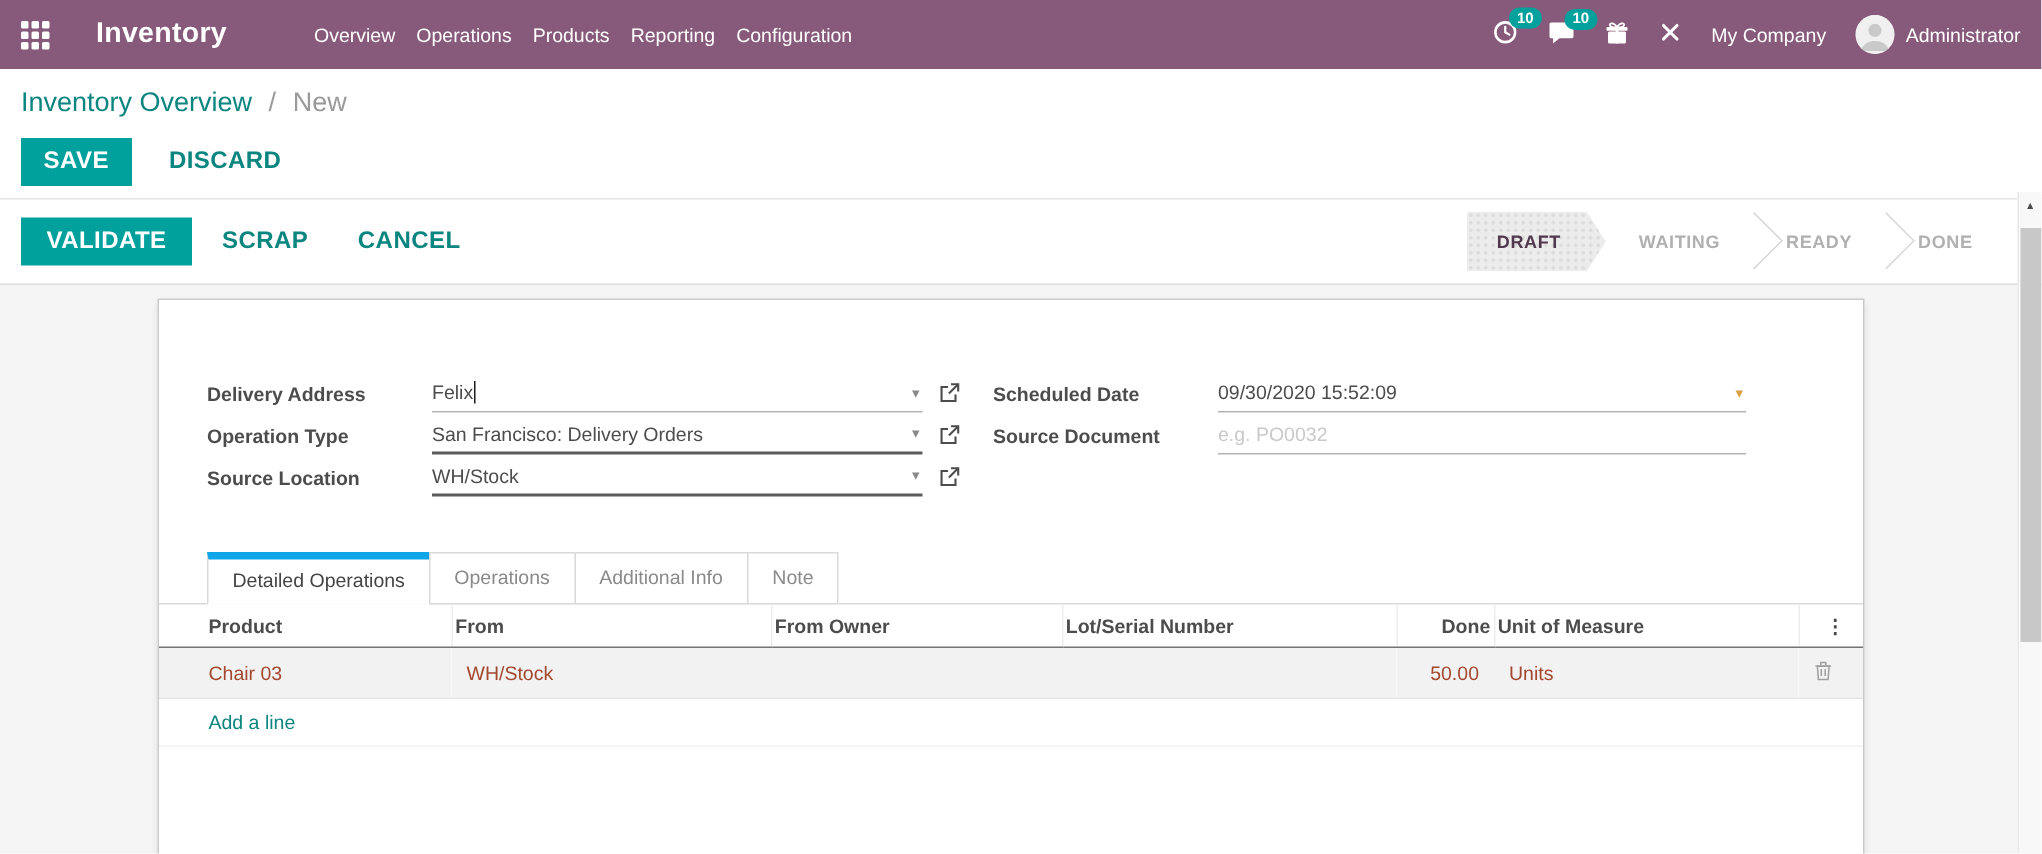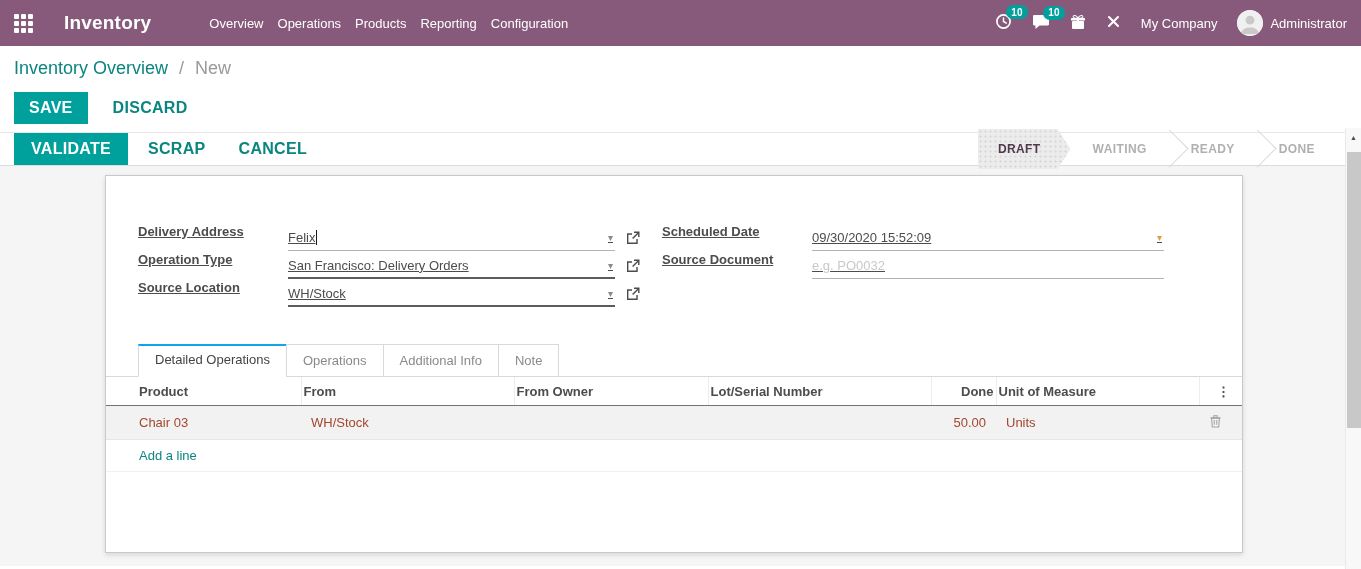"VALIDATE" .statusbar { height: 34px -> 58px }
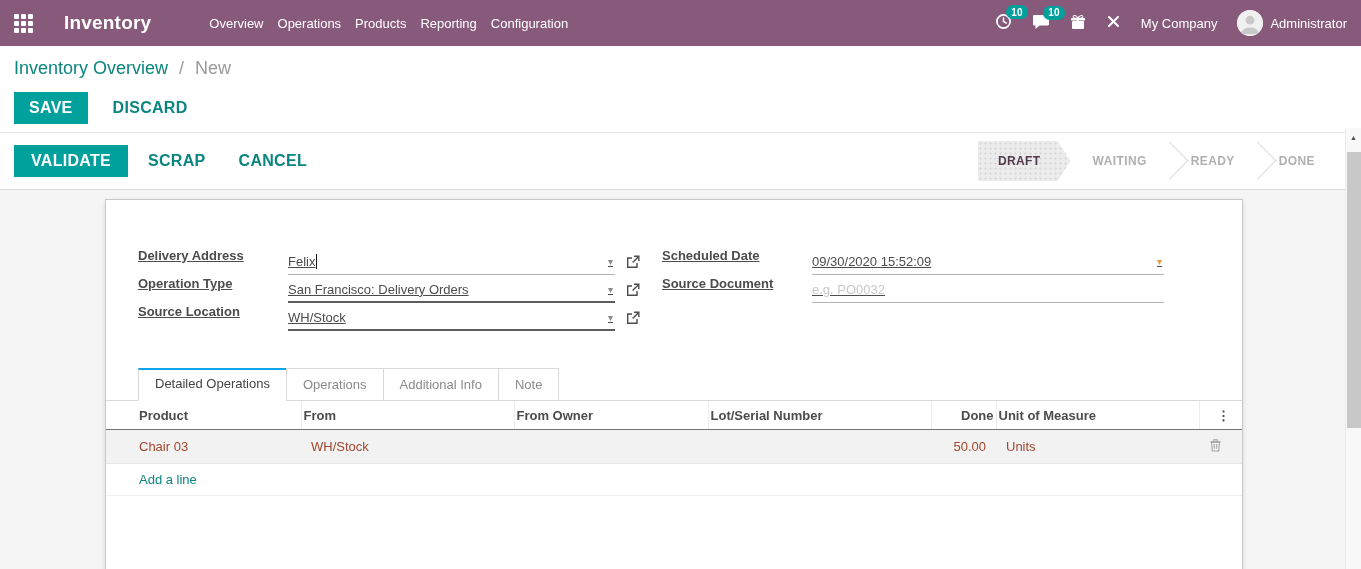"Delivery Address" .field-row { align-items: none -> center; text-decoration: underline -> none }
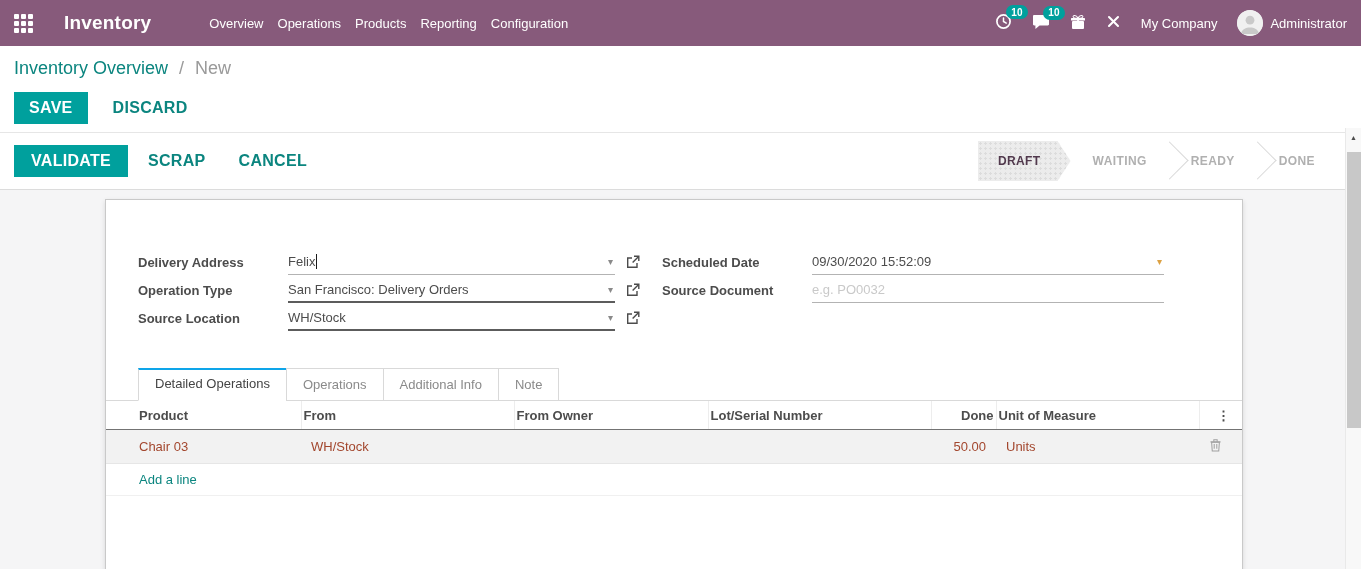"Detailed Operations" .tab.active { border-top: 2px solid #0ea5e9 -> 5px solid #0ea5e9 }
